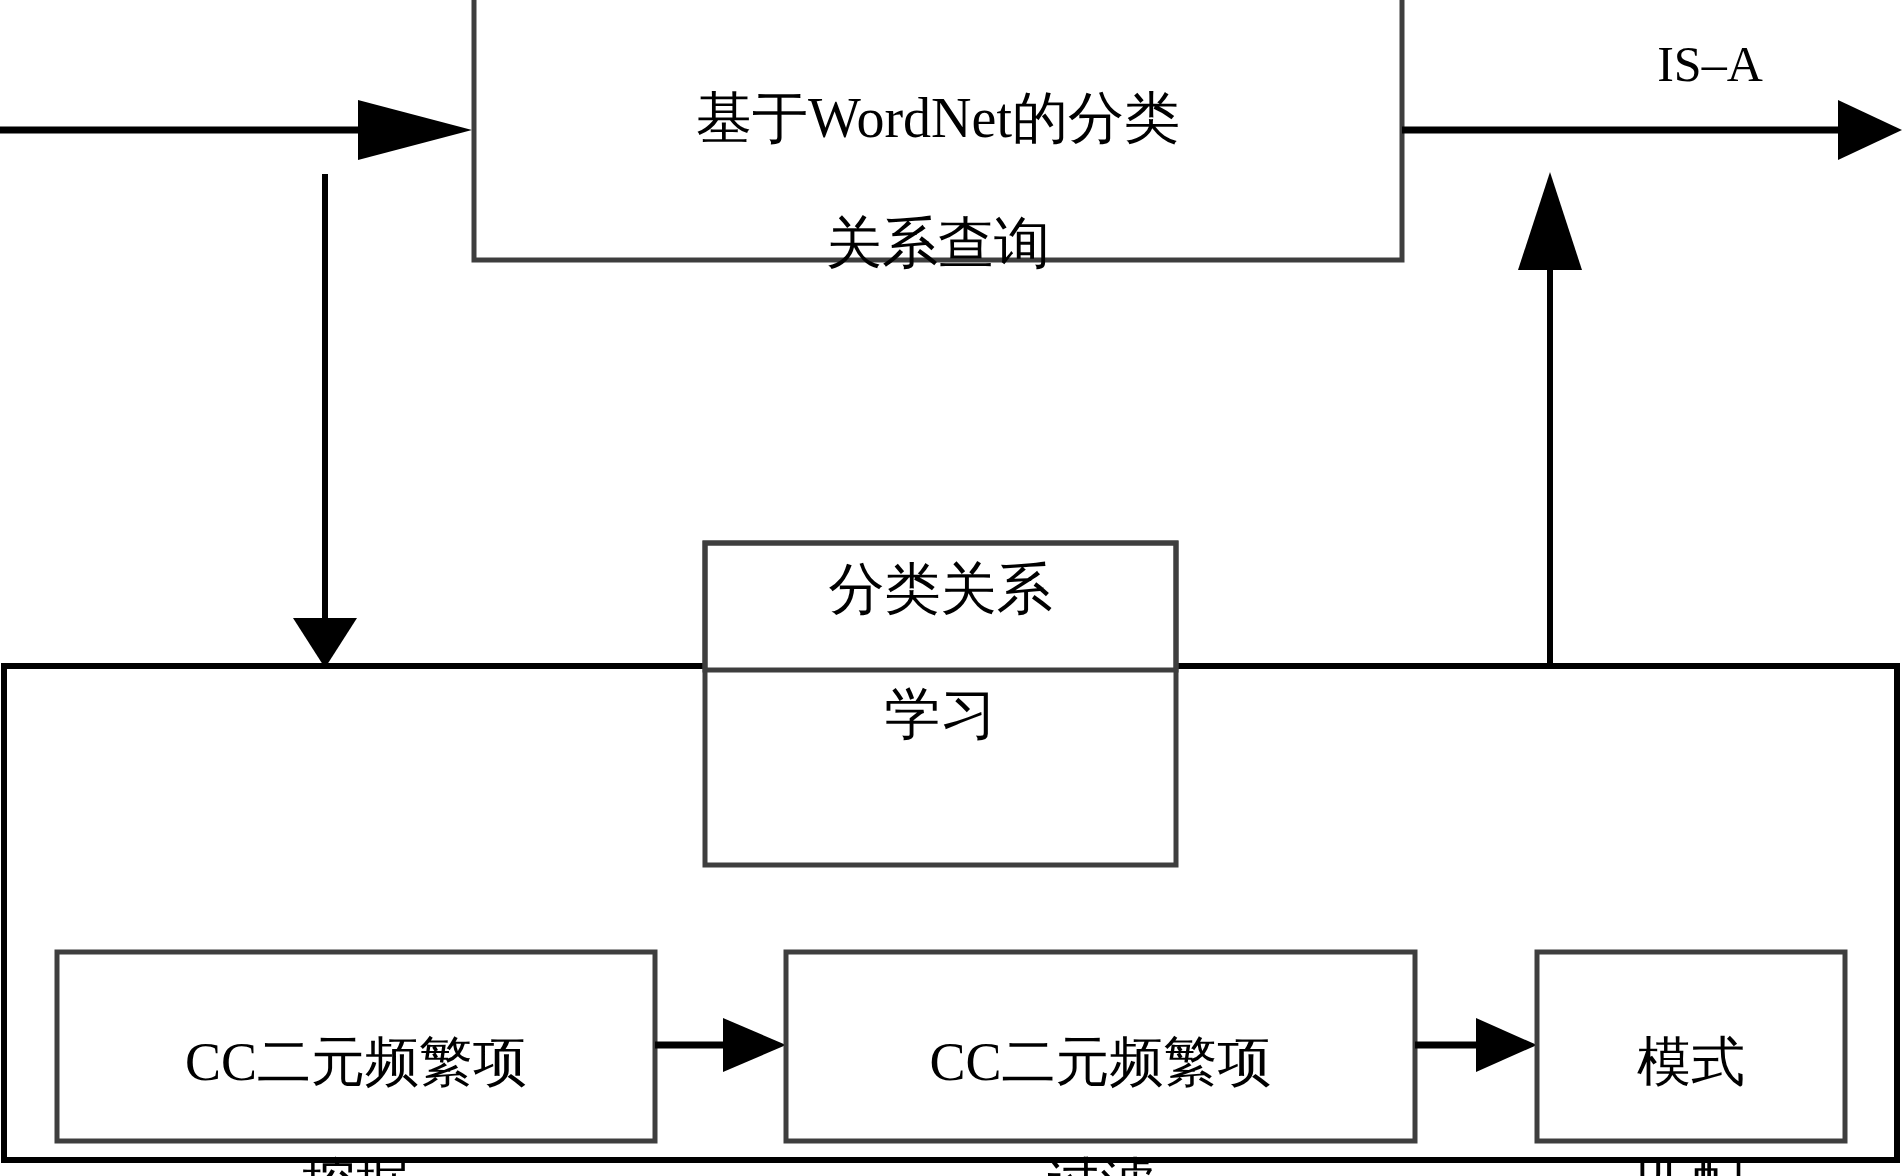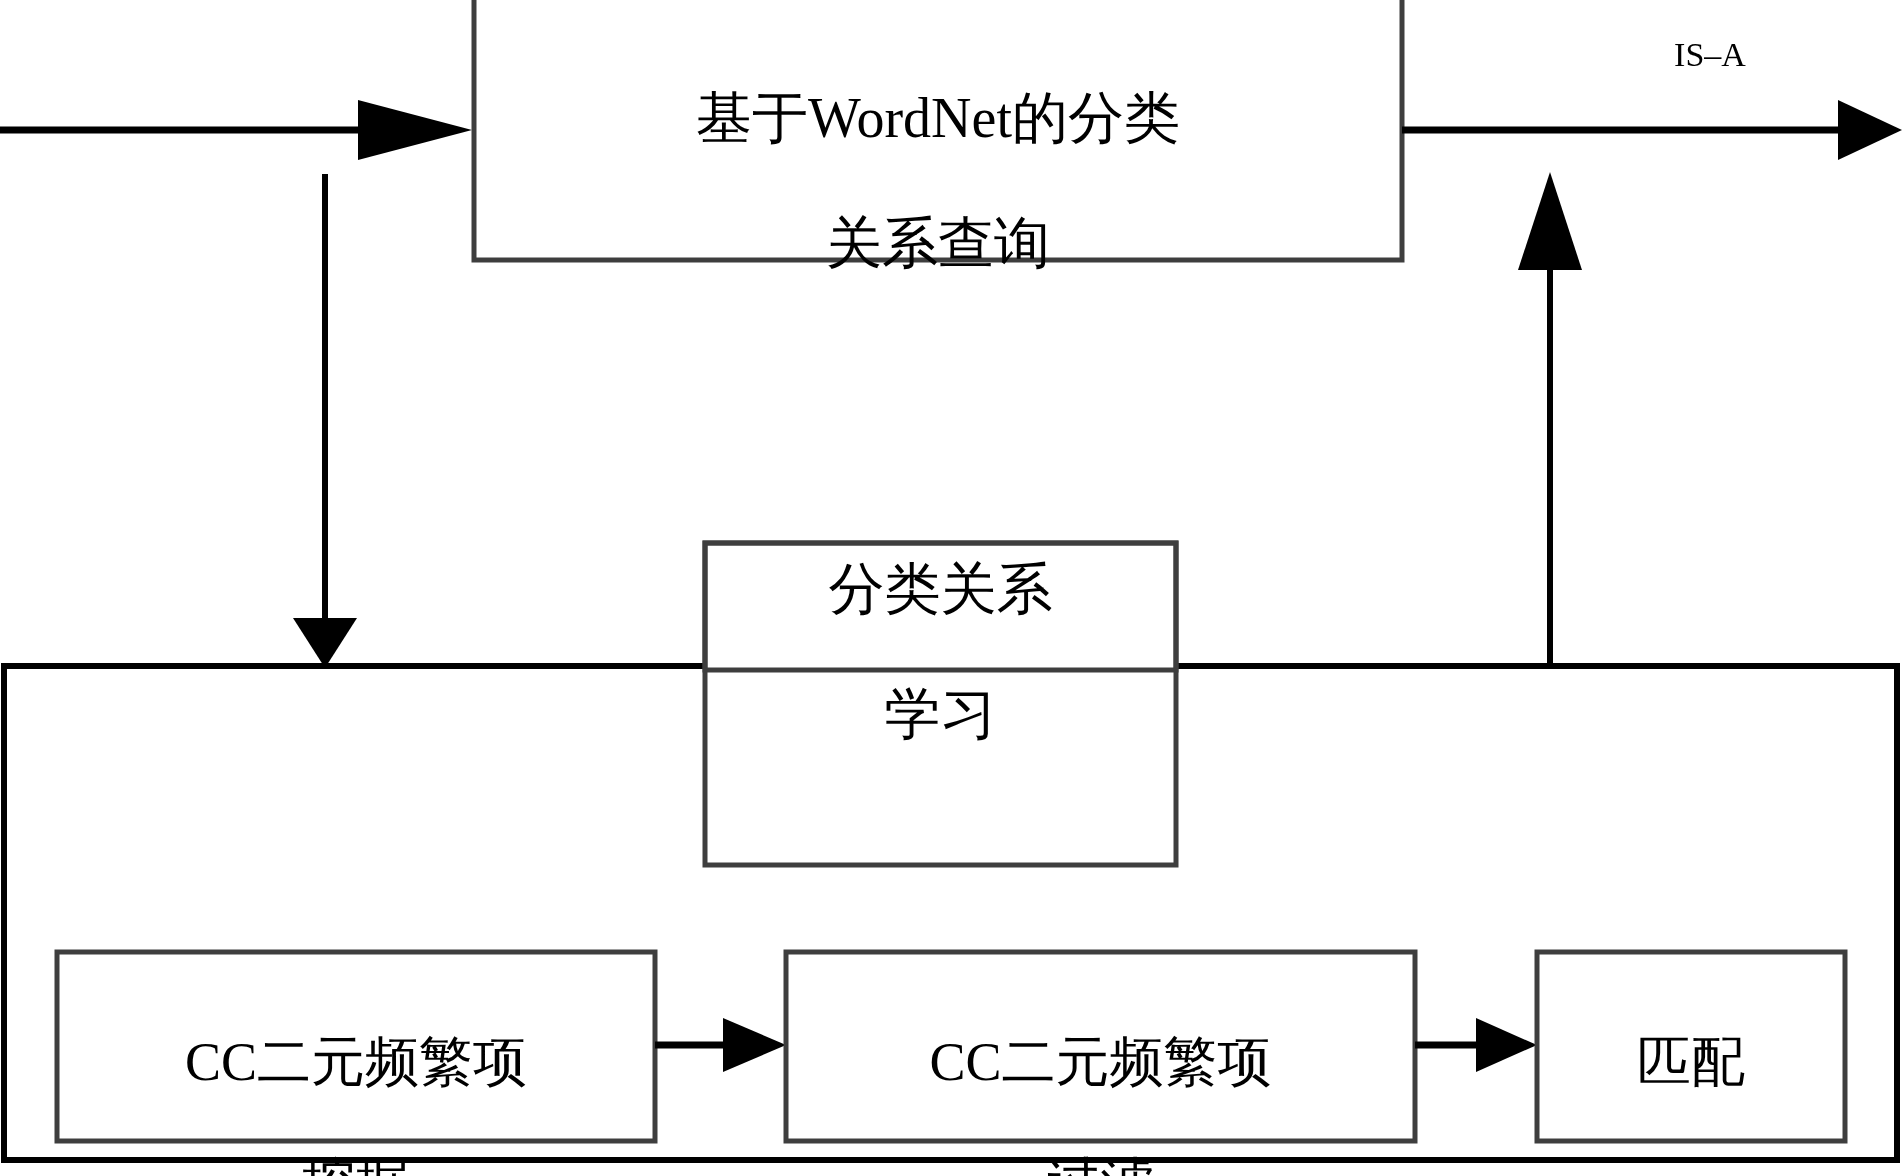"IS–A" .edge-label { font-size: 34px -> 50px }
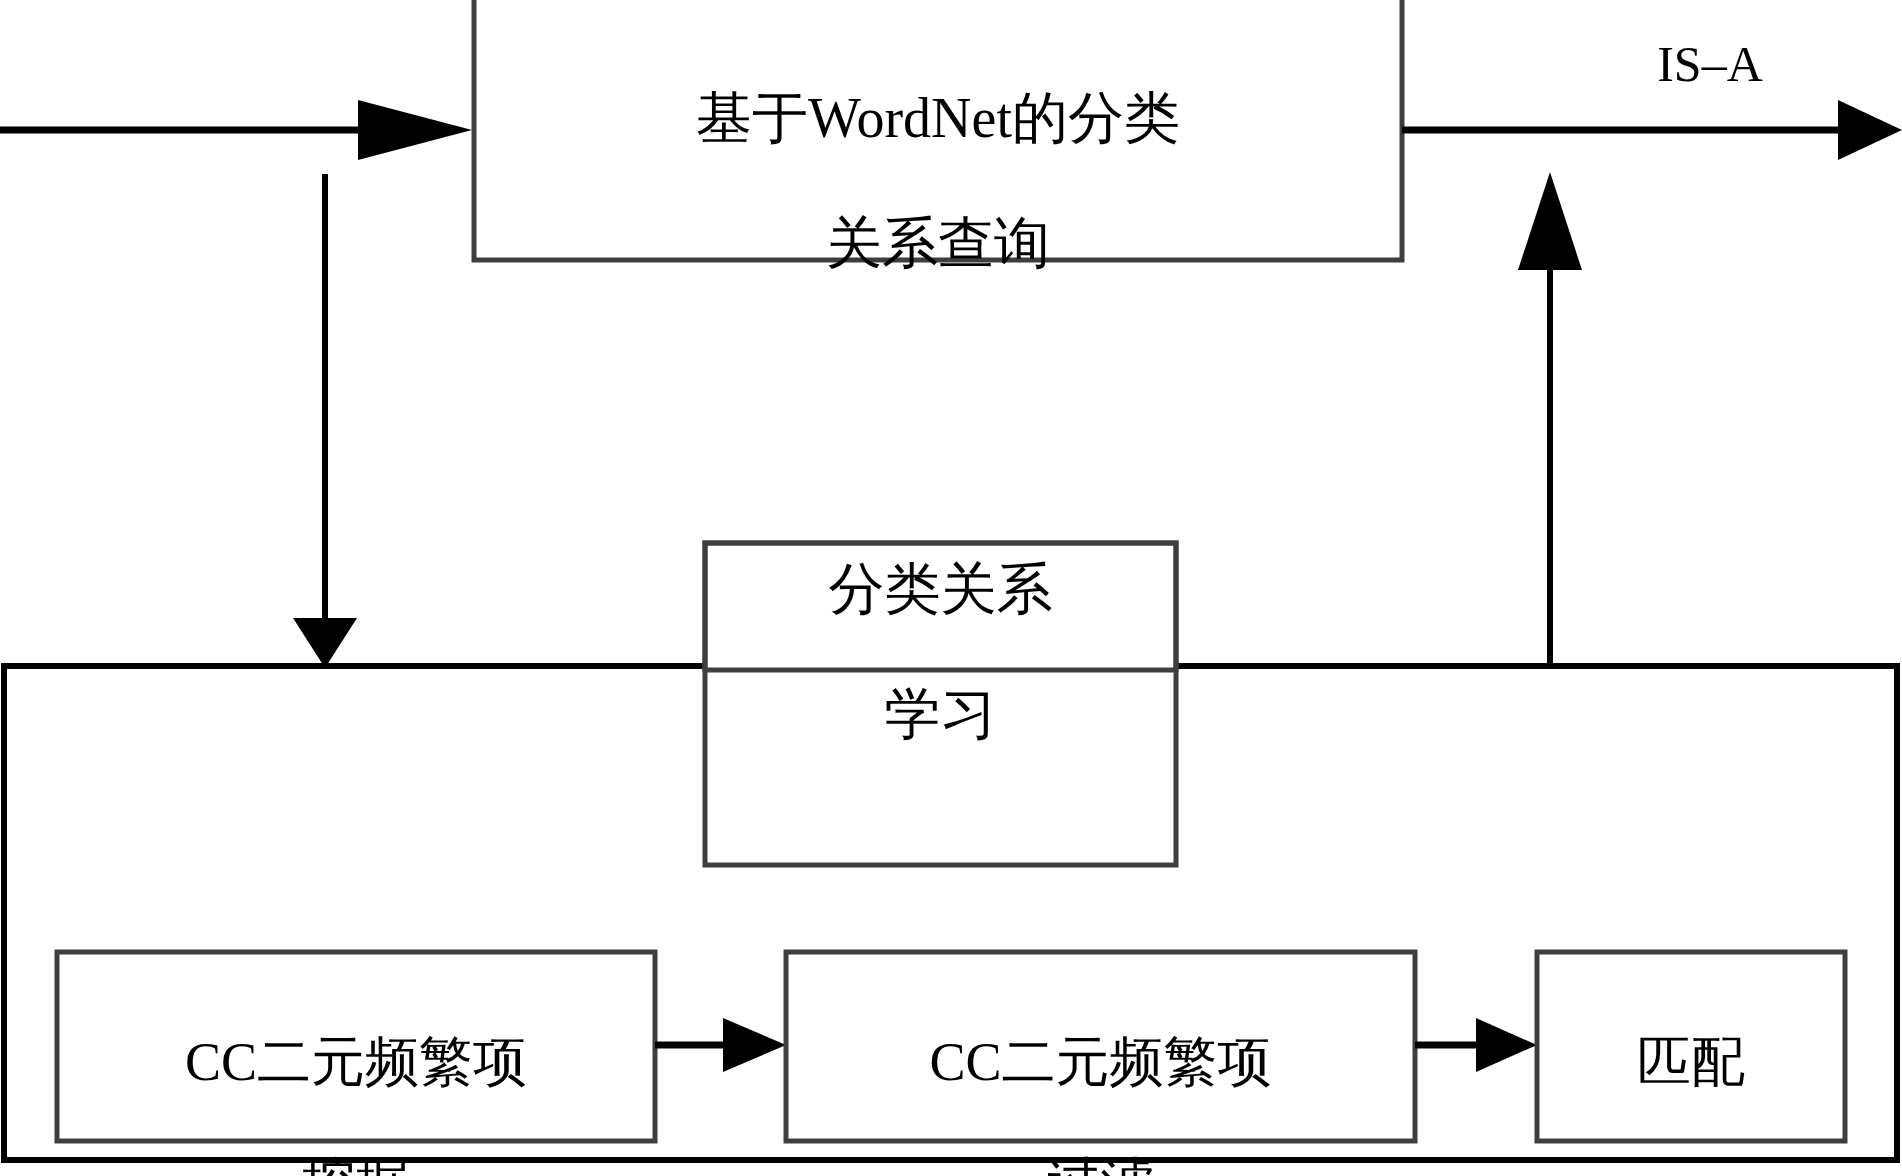"模式" div { html: none -> <div>模式</div> }
